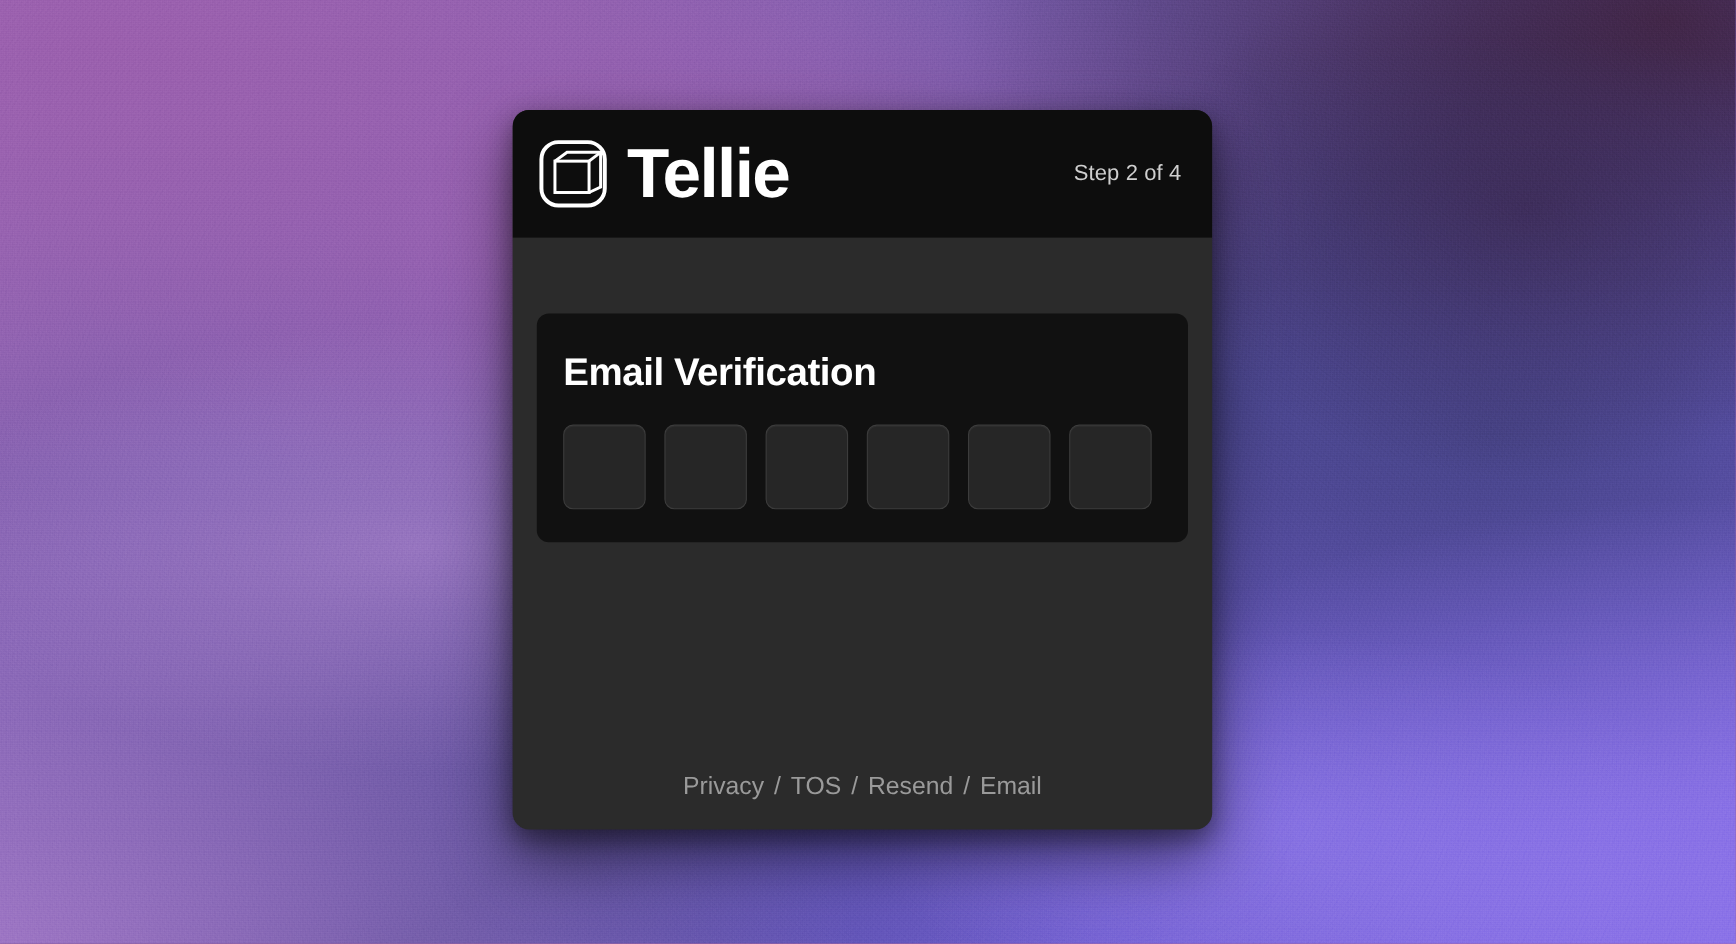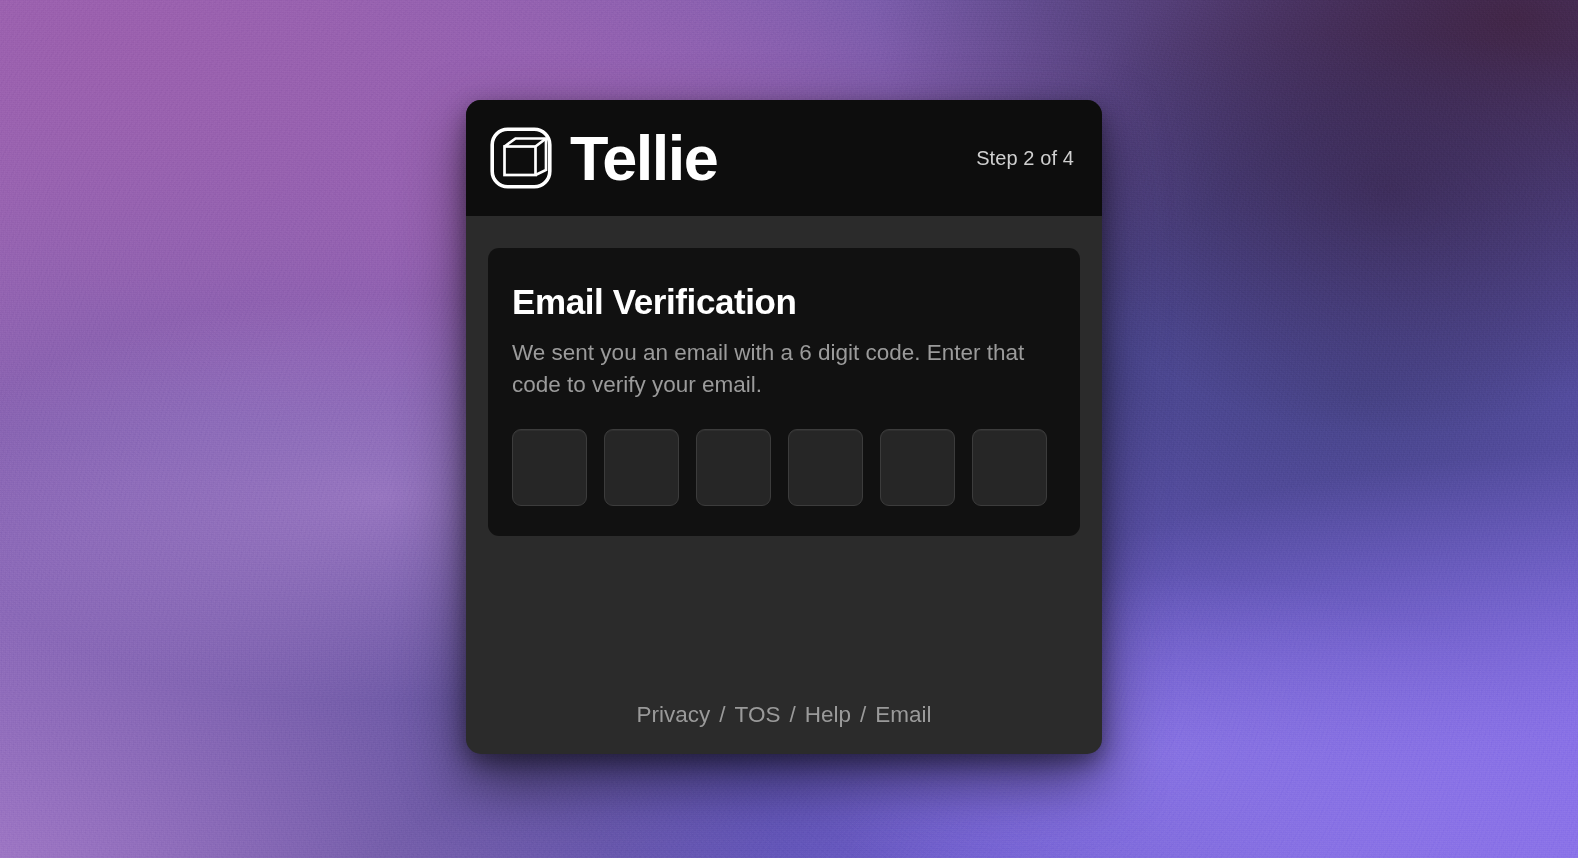"Email Verification" .modal-body { padding: 32px 22px 0 22px -> 69px 22px 0 22px }
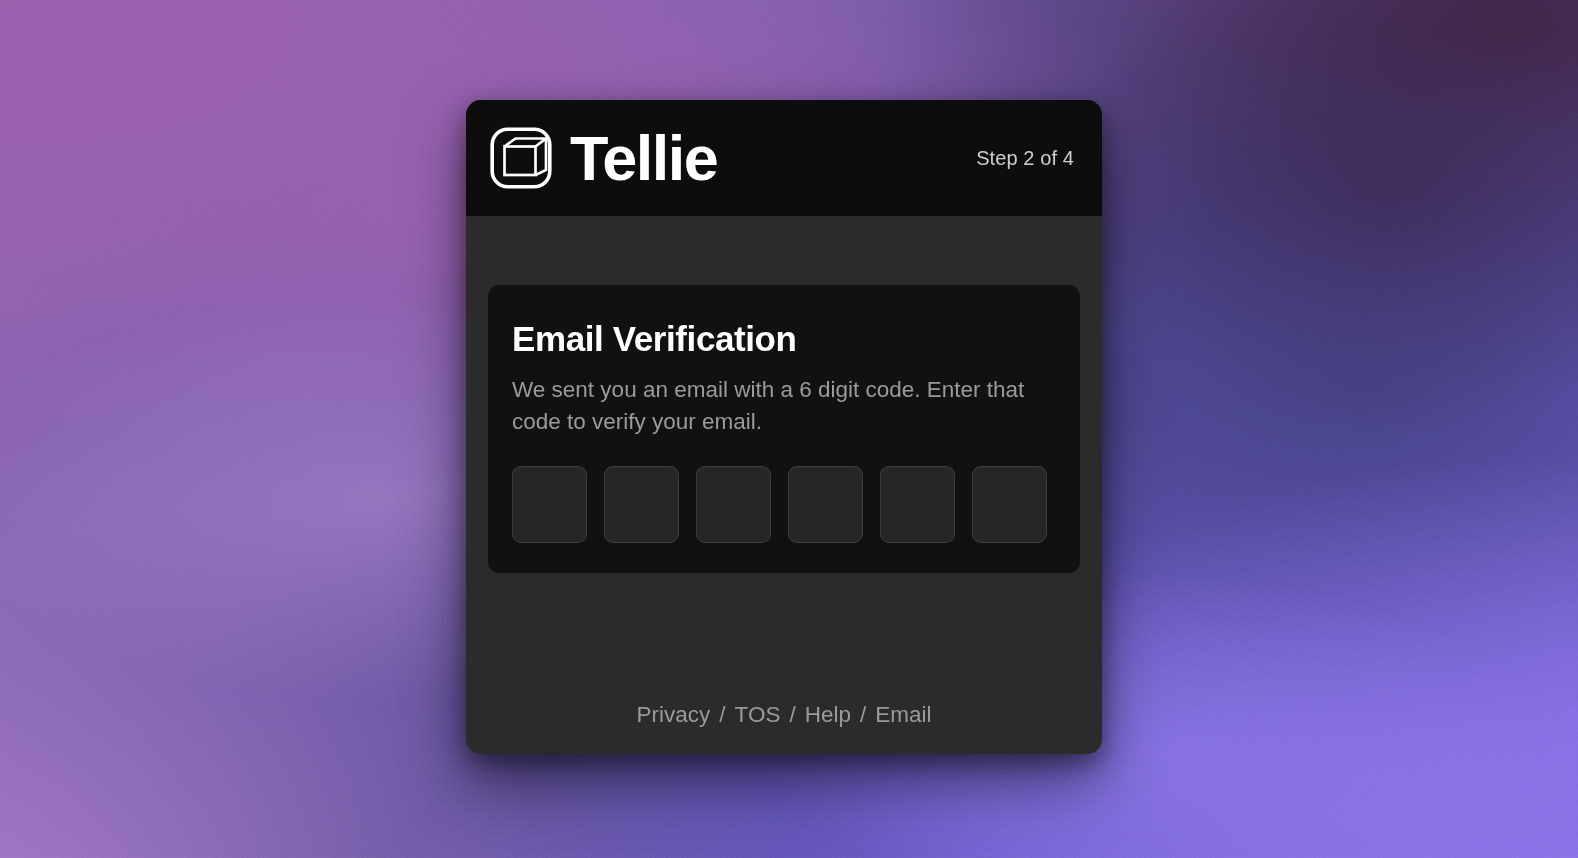"We sent you an email" div.panel-desc { html: <div>We sent you an email with a 6 digit code. Enter that code to verify your email.</div> -> none }
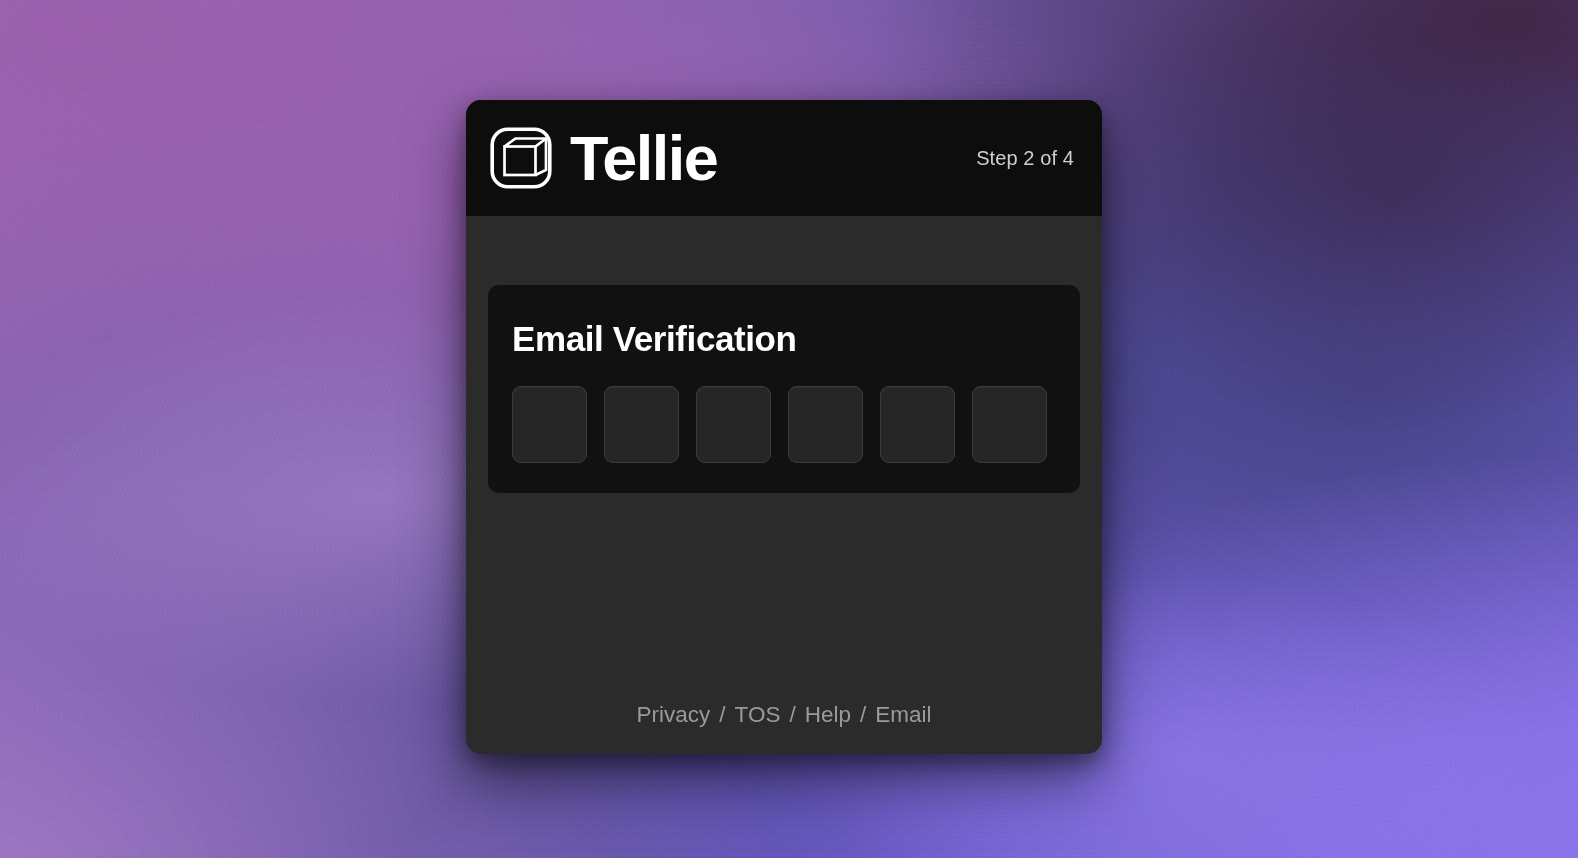"Help" a { text: Help -> Resend }
